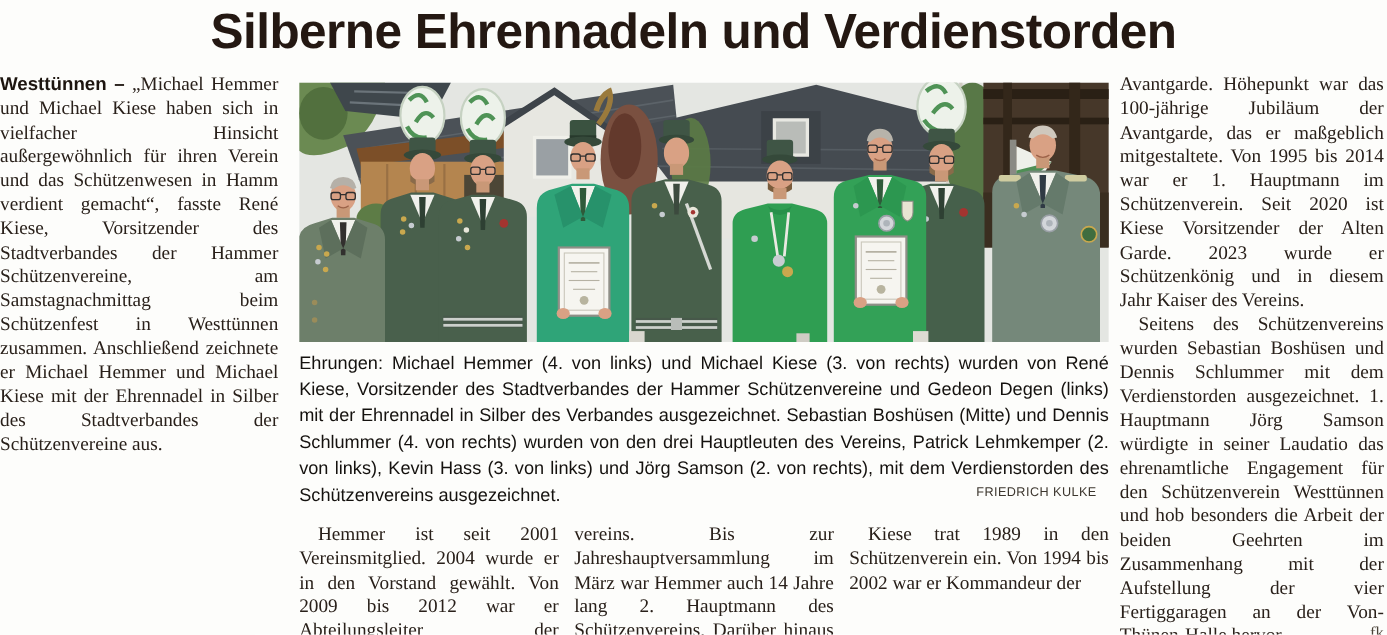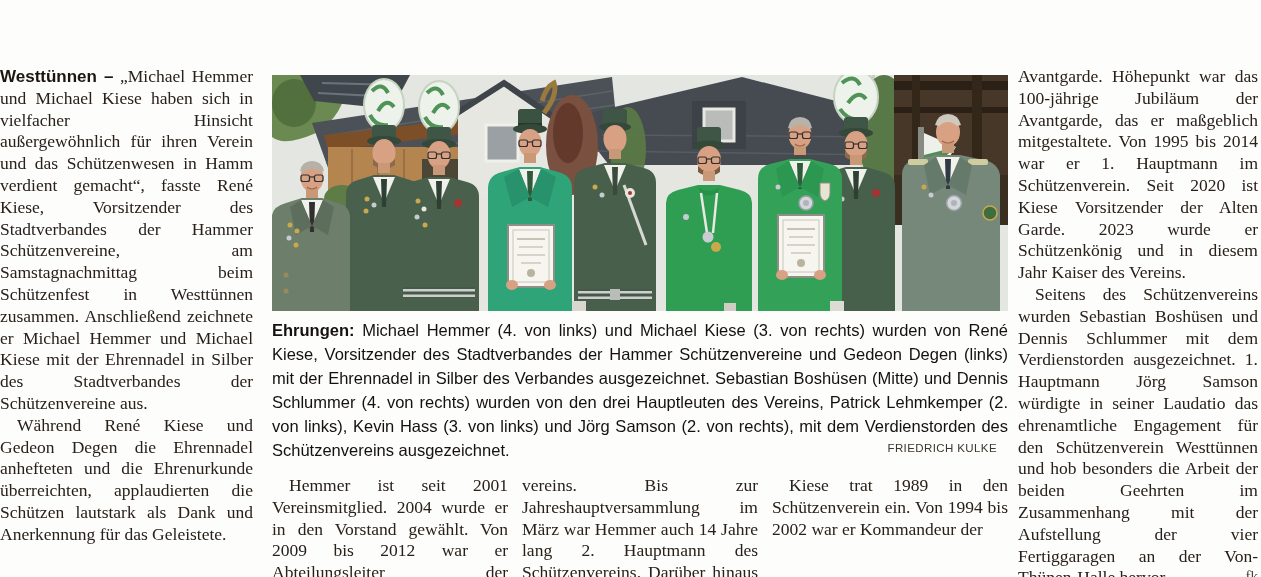"Silberne Ehrennadeln und Verdienstorden" h1.headline { html: none -> <h1>Silberne Ehrennadeln und Verdienstorden</h1> }
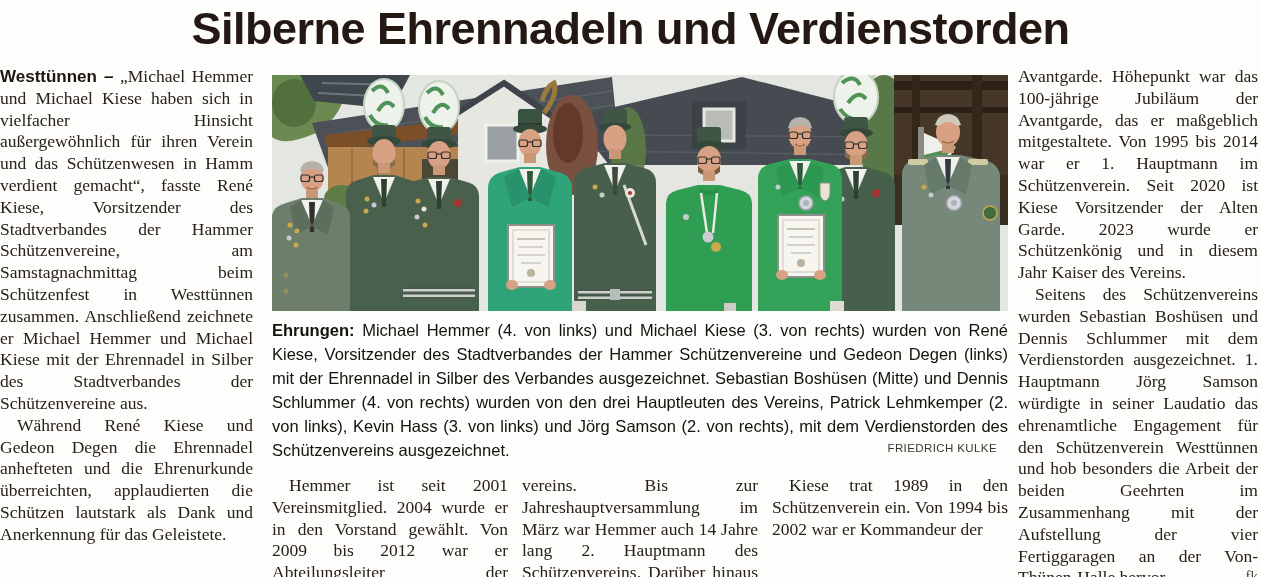"Ehrungen:" .caption .cap-label { font-weight: bold -> normal }
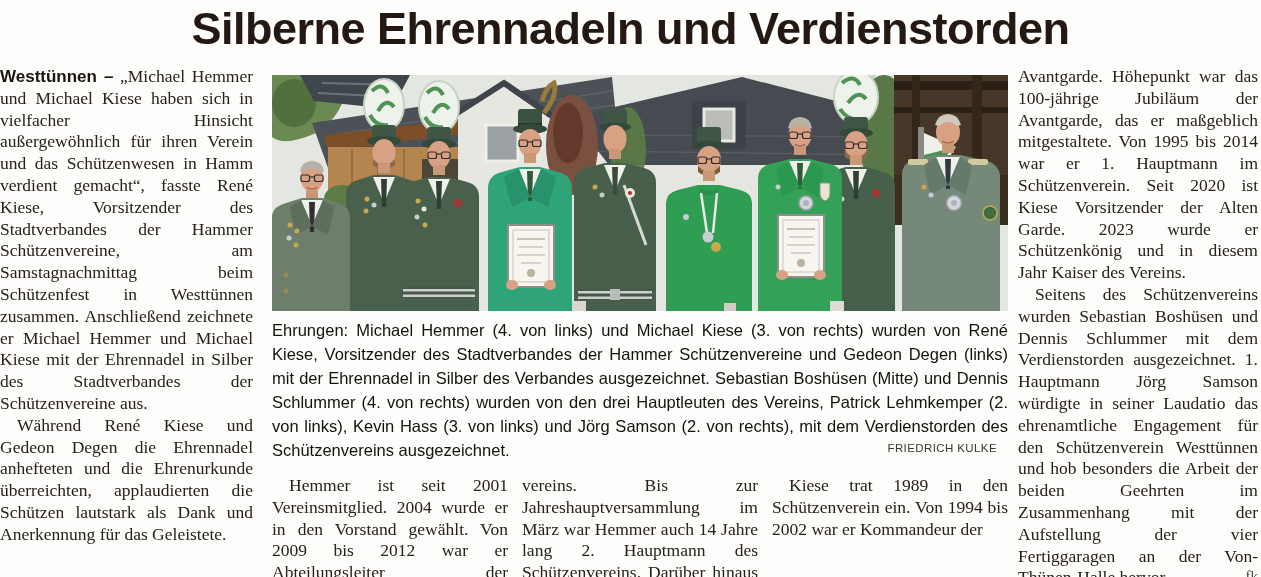"Während René Kiese und Gedeon" p.indent { html: <p>Während René Kiese und Gedeon Degen die Ehrennadel anhefteten und die Ehrenurkunde überreichten, applaudierten die Schützen lautstark als Dank und Anerkennung für das Geleistete.</p> -> none }
